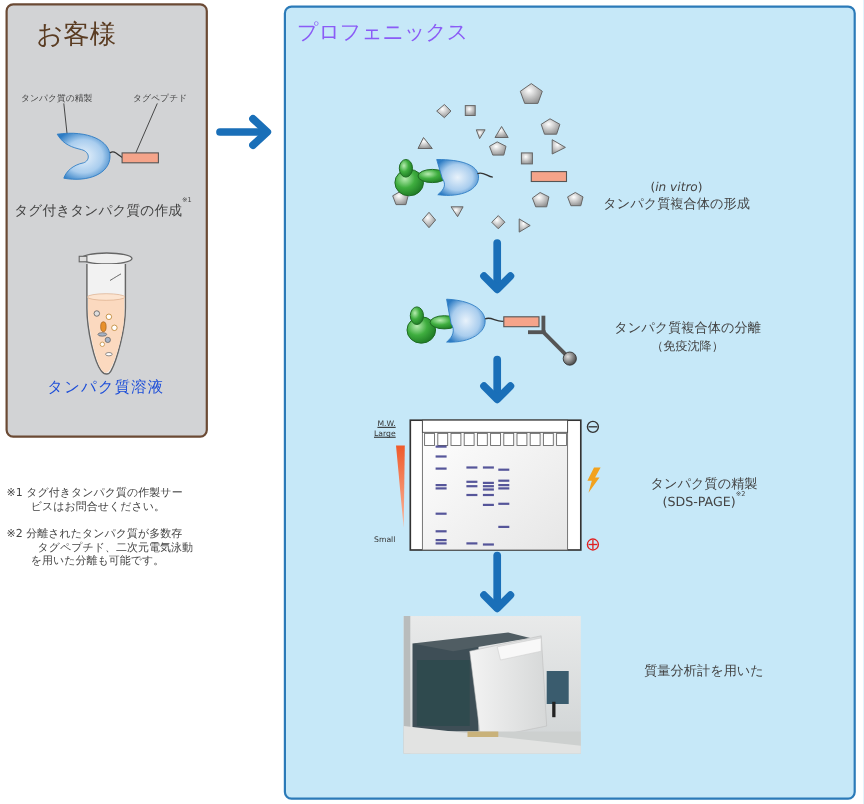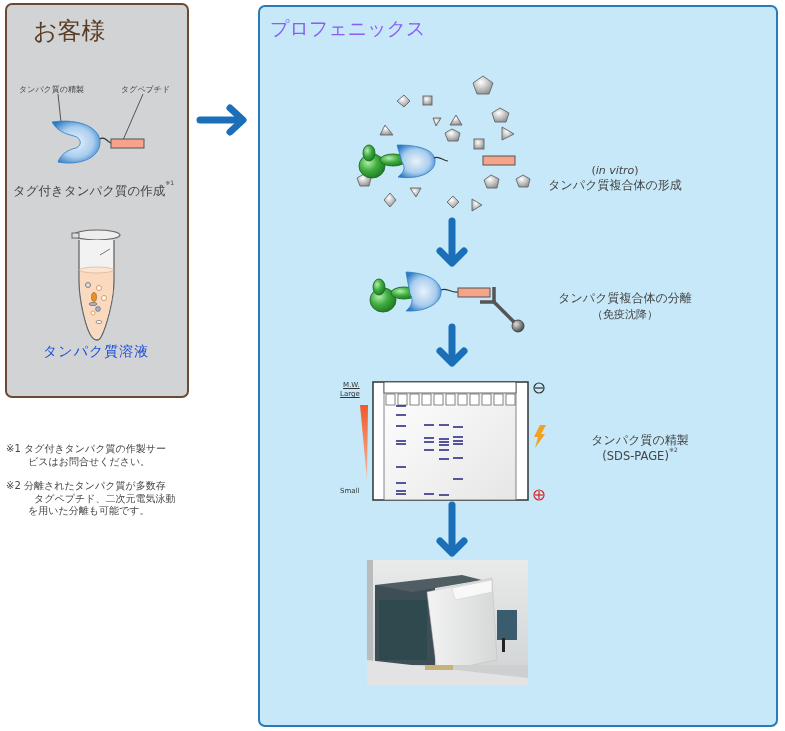"質量分析計を用いた" div { html: none -> <div>質量分析計を用いた</div> }
